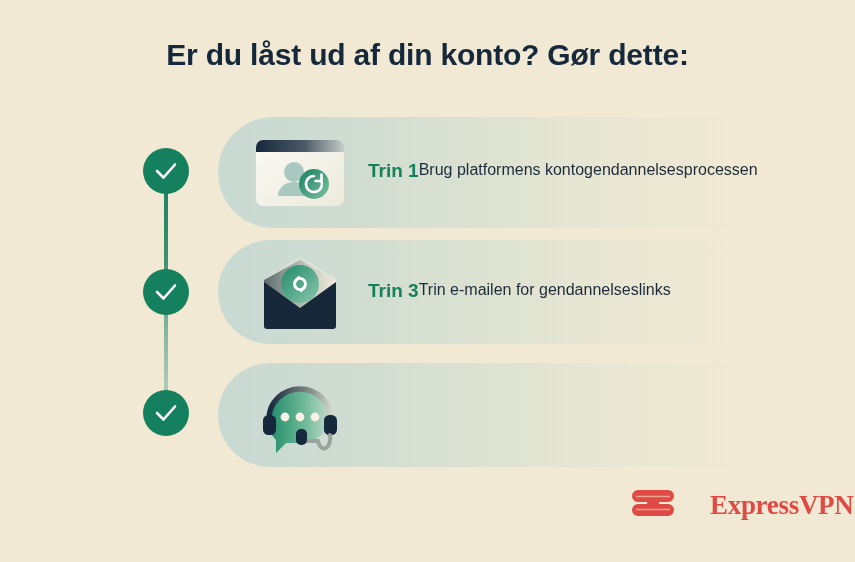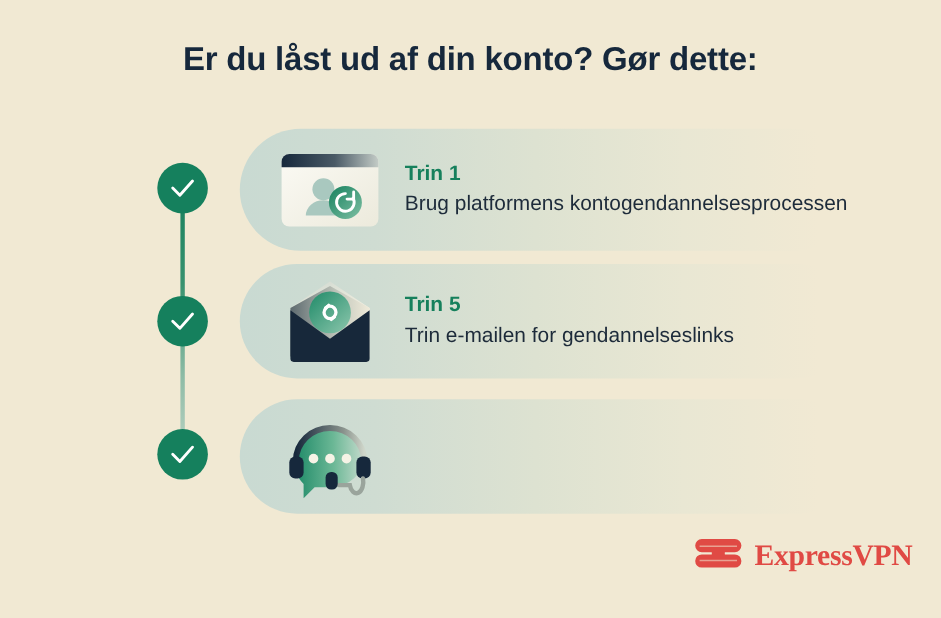"Trin 1" .step-text { flex-direction: column -> row }
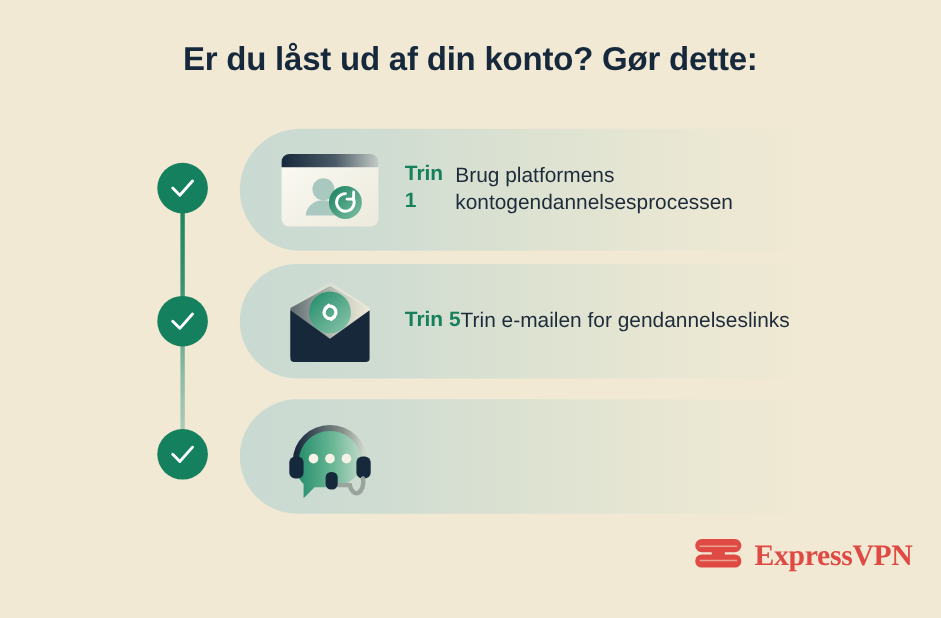"Brug platformens" .step-desc { font-size: 19px -> 16px }
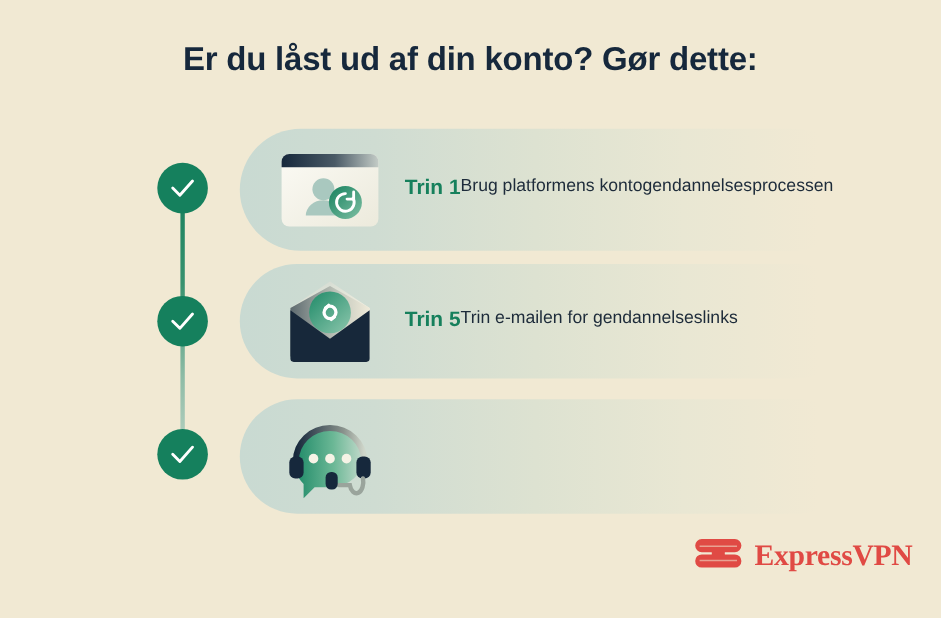"Trin 5" div.step-label { text: 5 -> 3 }
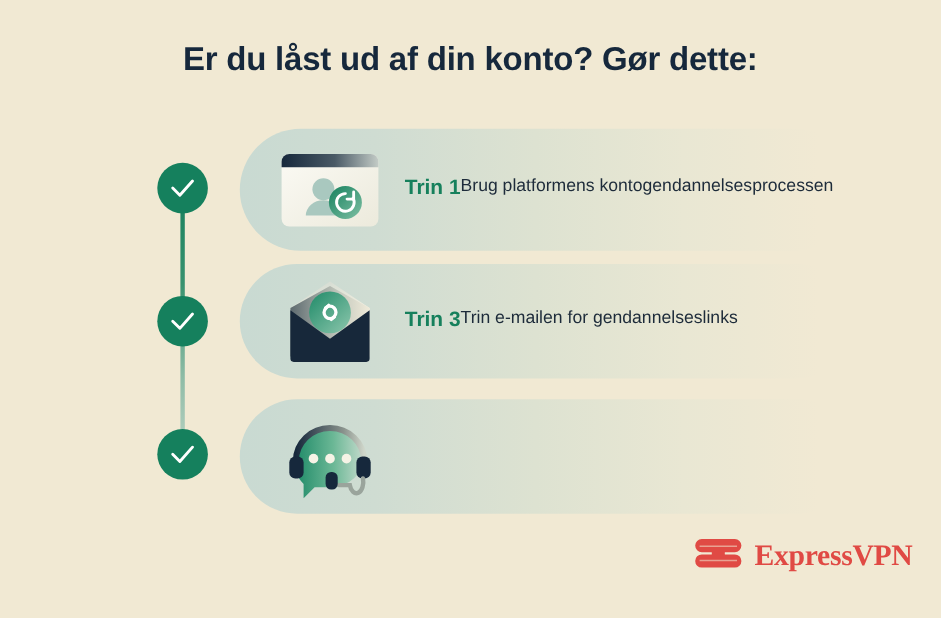"ExpressVPN" .logo-wordmark { margin-left: none -> 24px }
